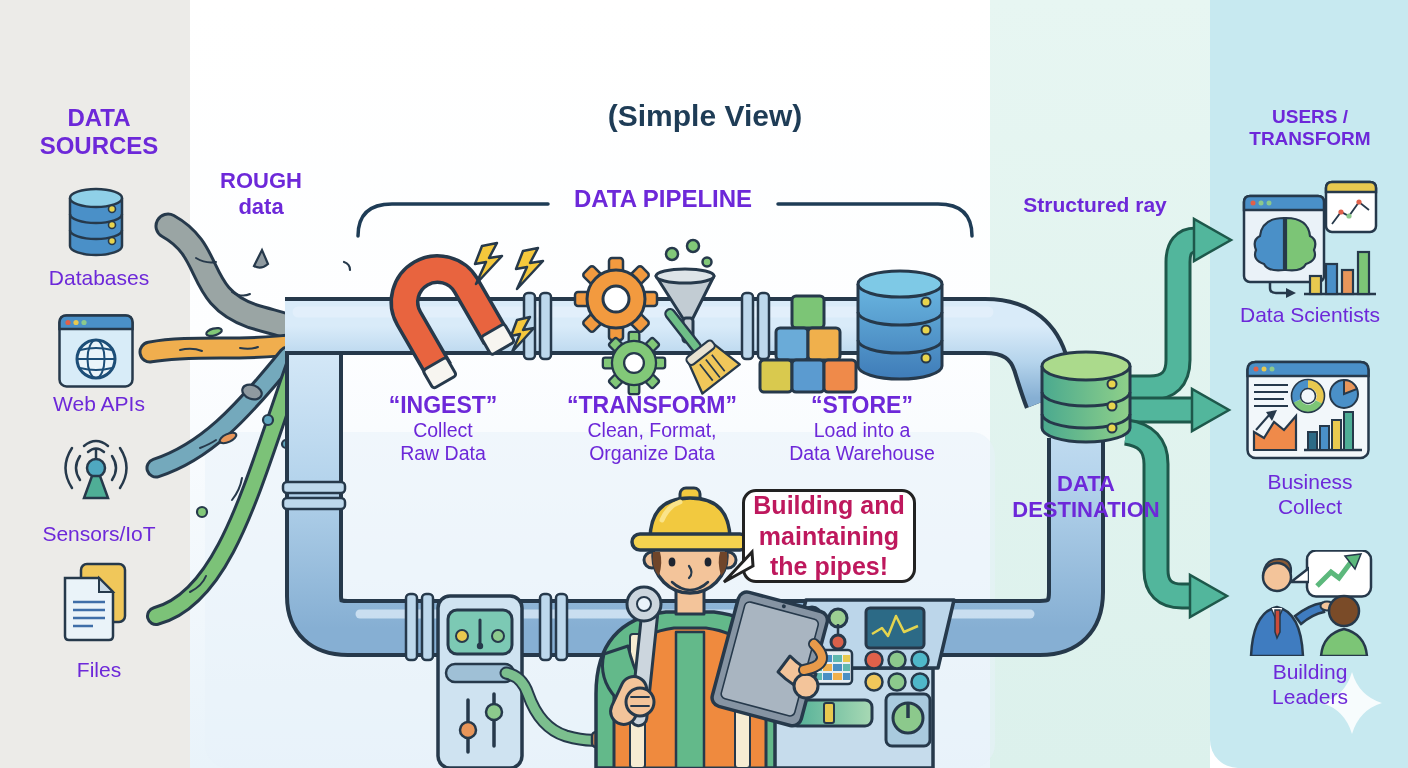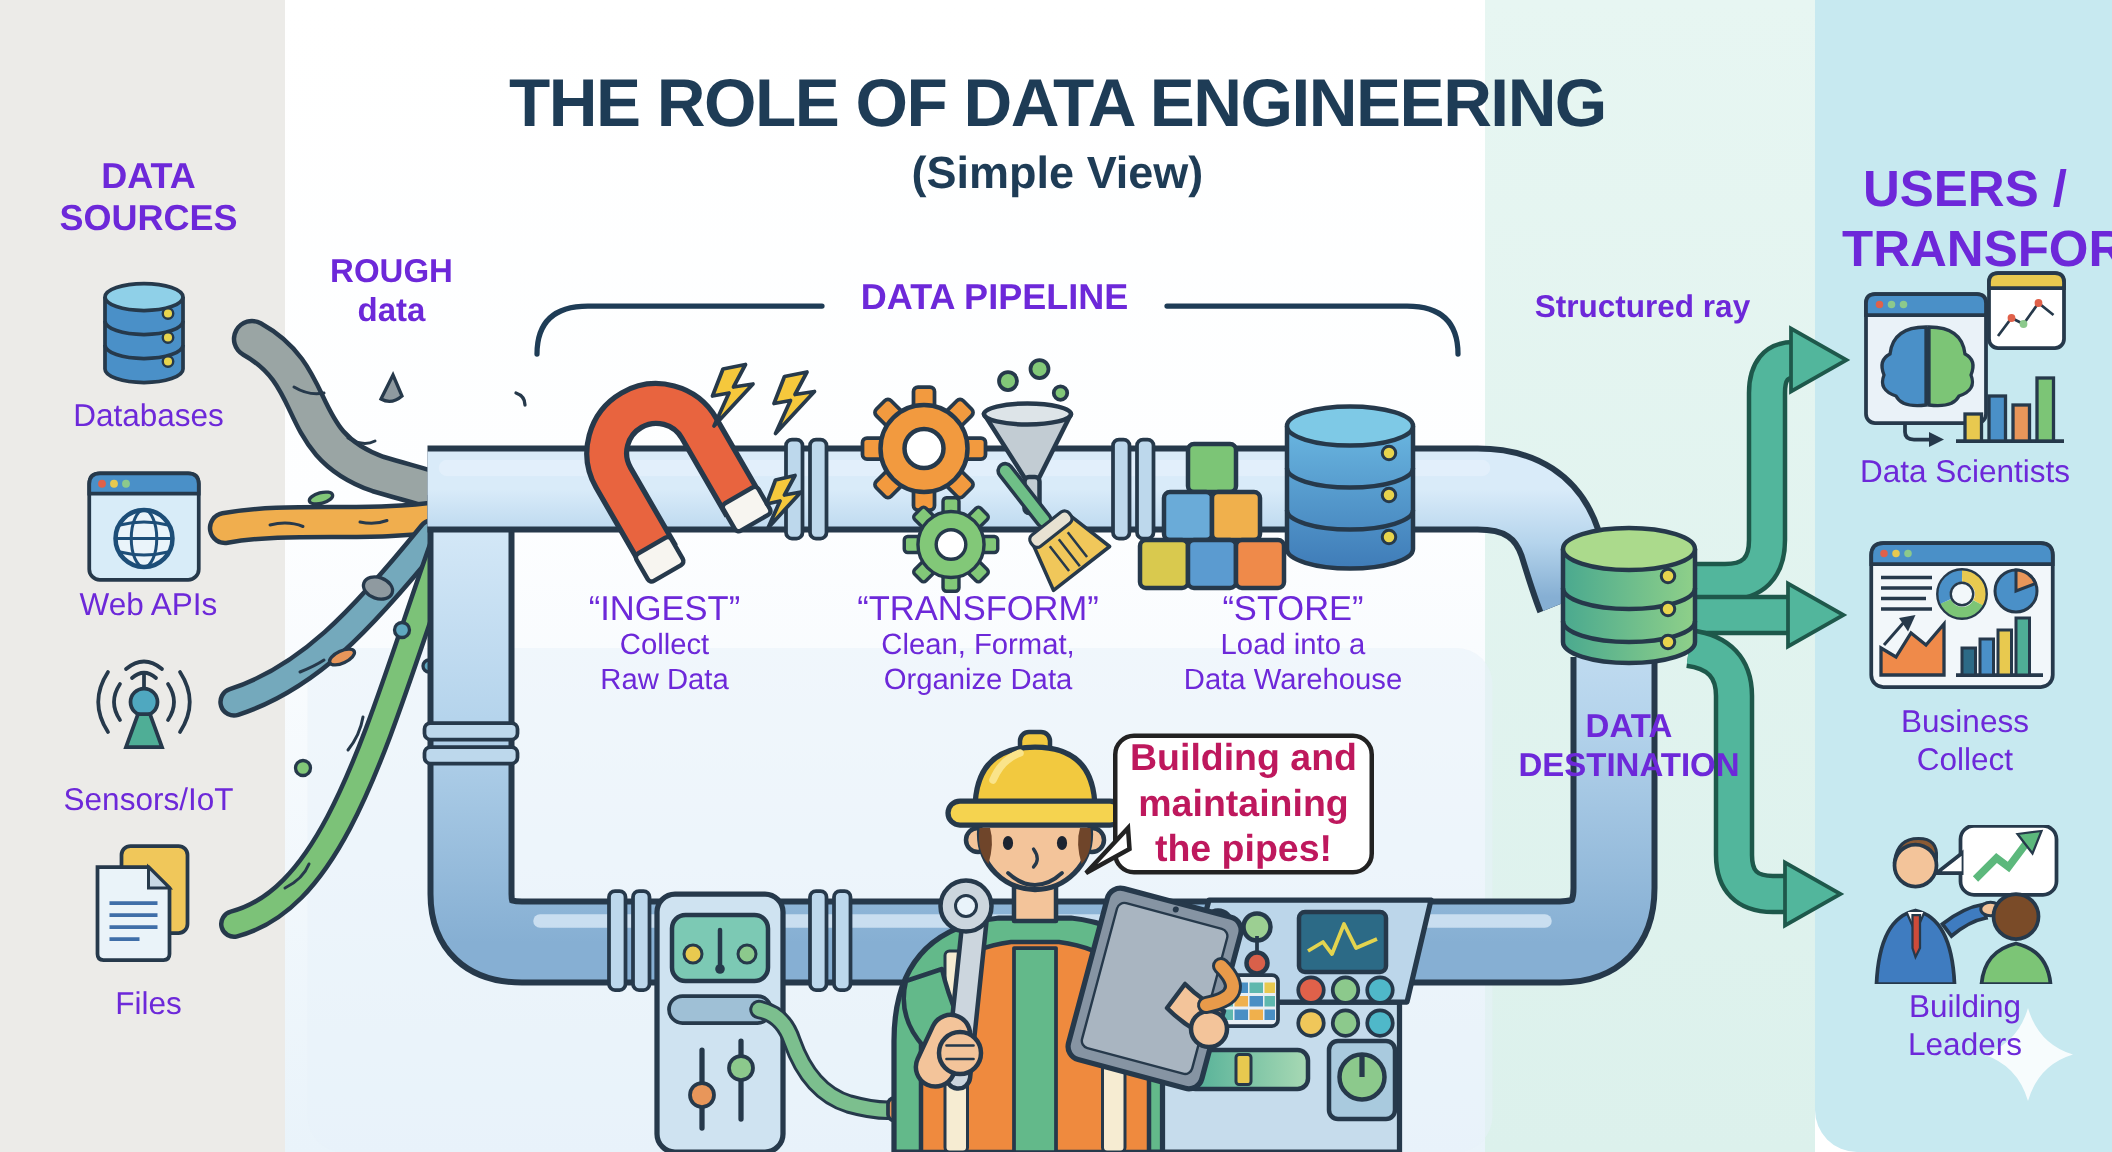"THE ROLE OF DATA ENGINEERING" div.txt { html: <div>THE ROLE OF DATA ENGINEERING</div> -> none }
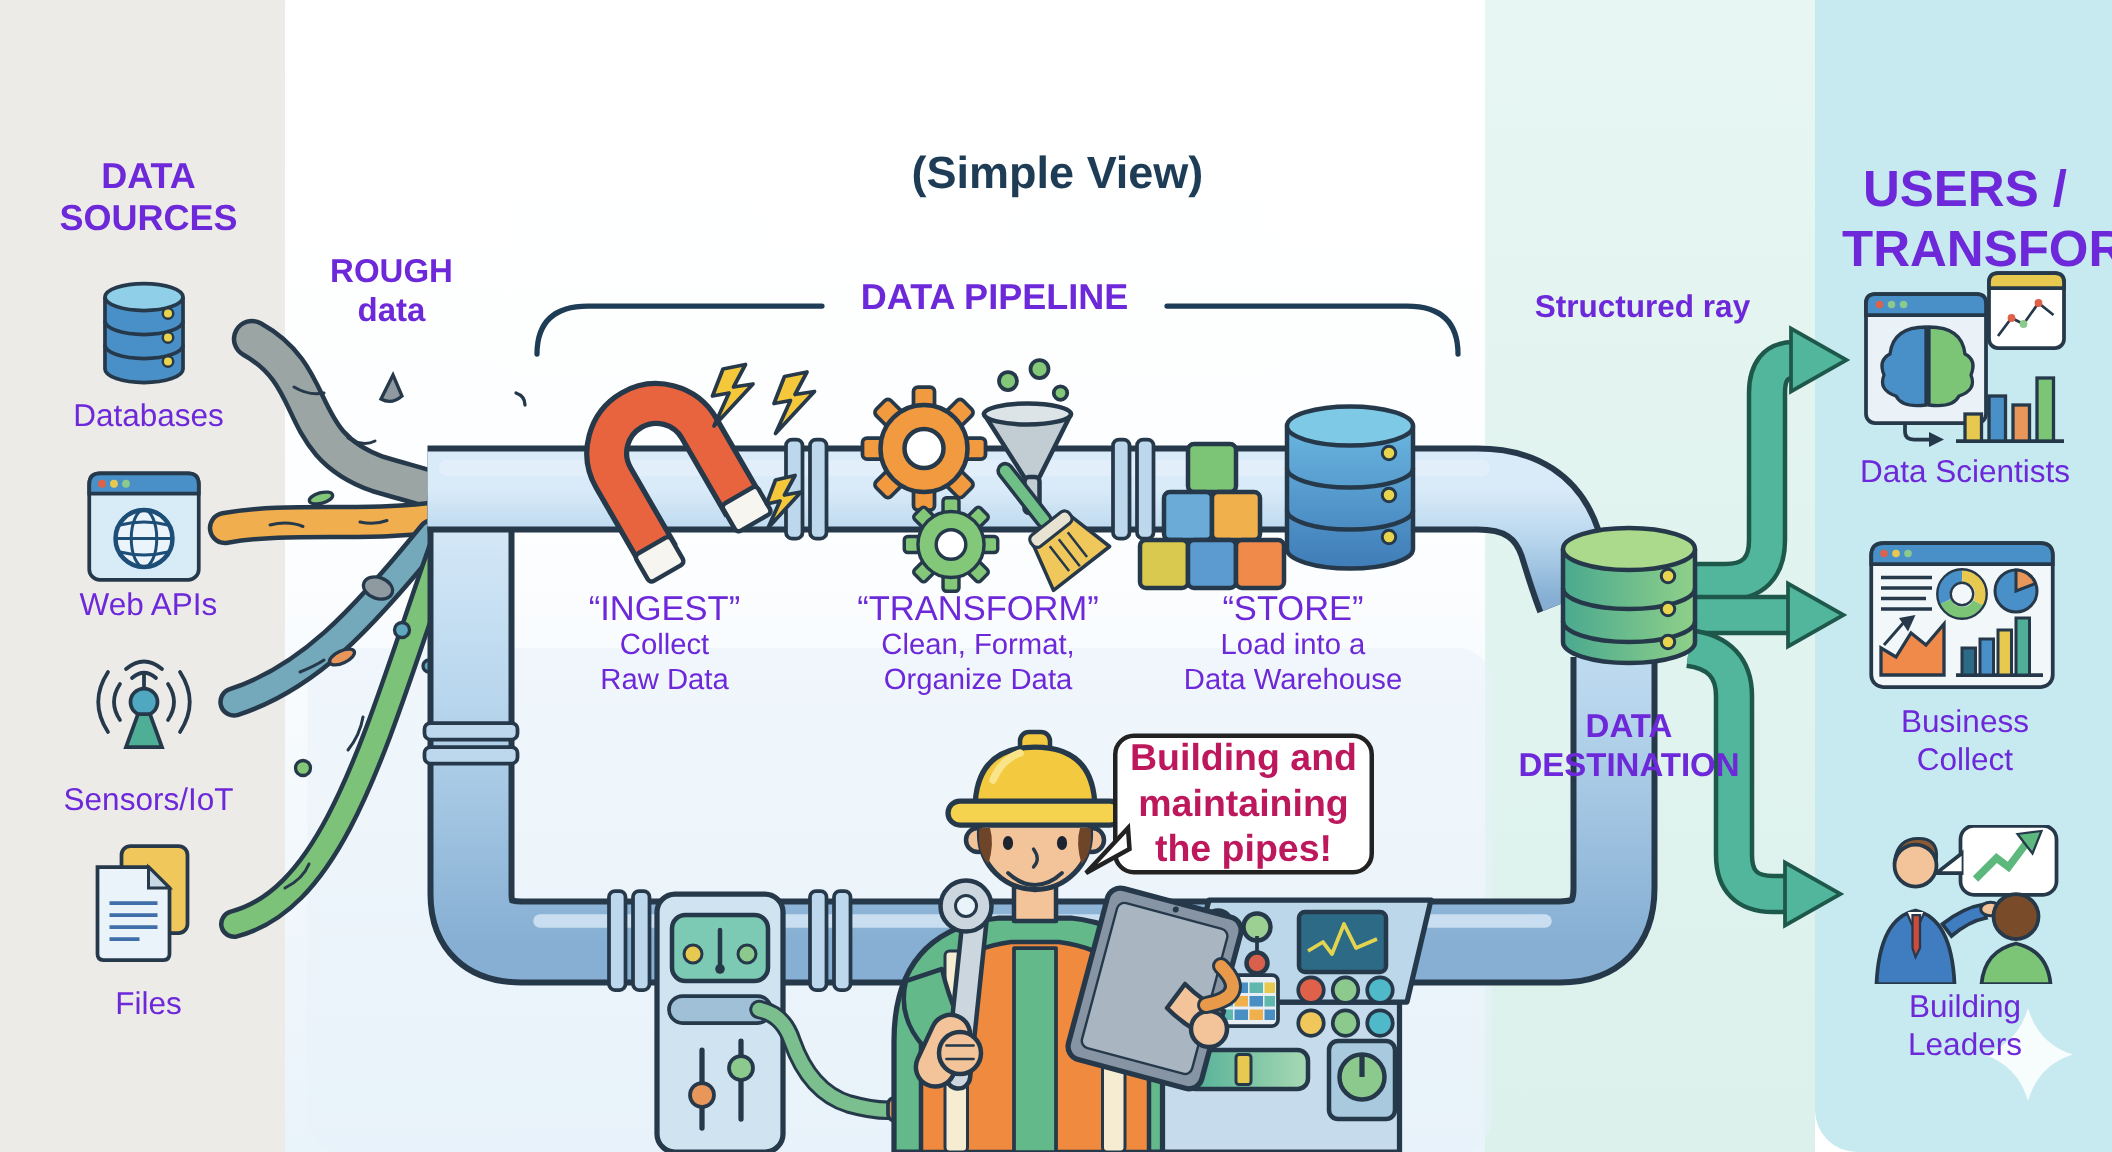"USERS /" .usr-head { font-size: 34px -> 19px }
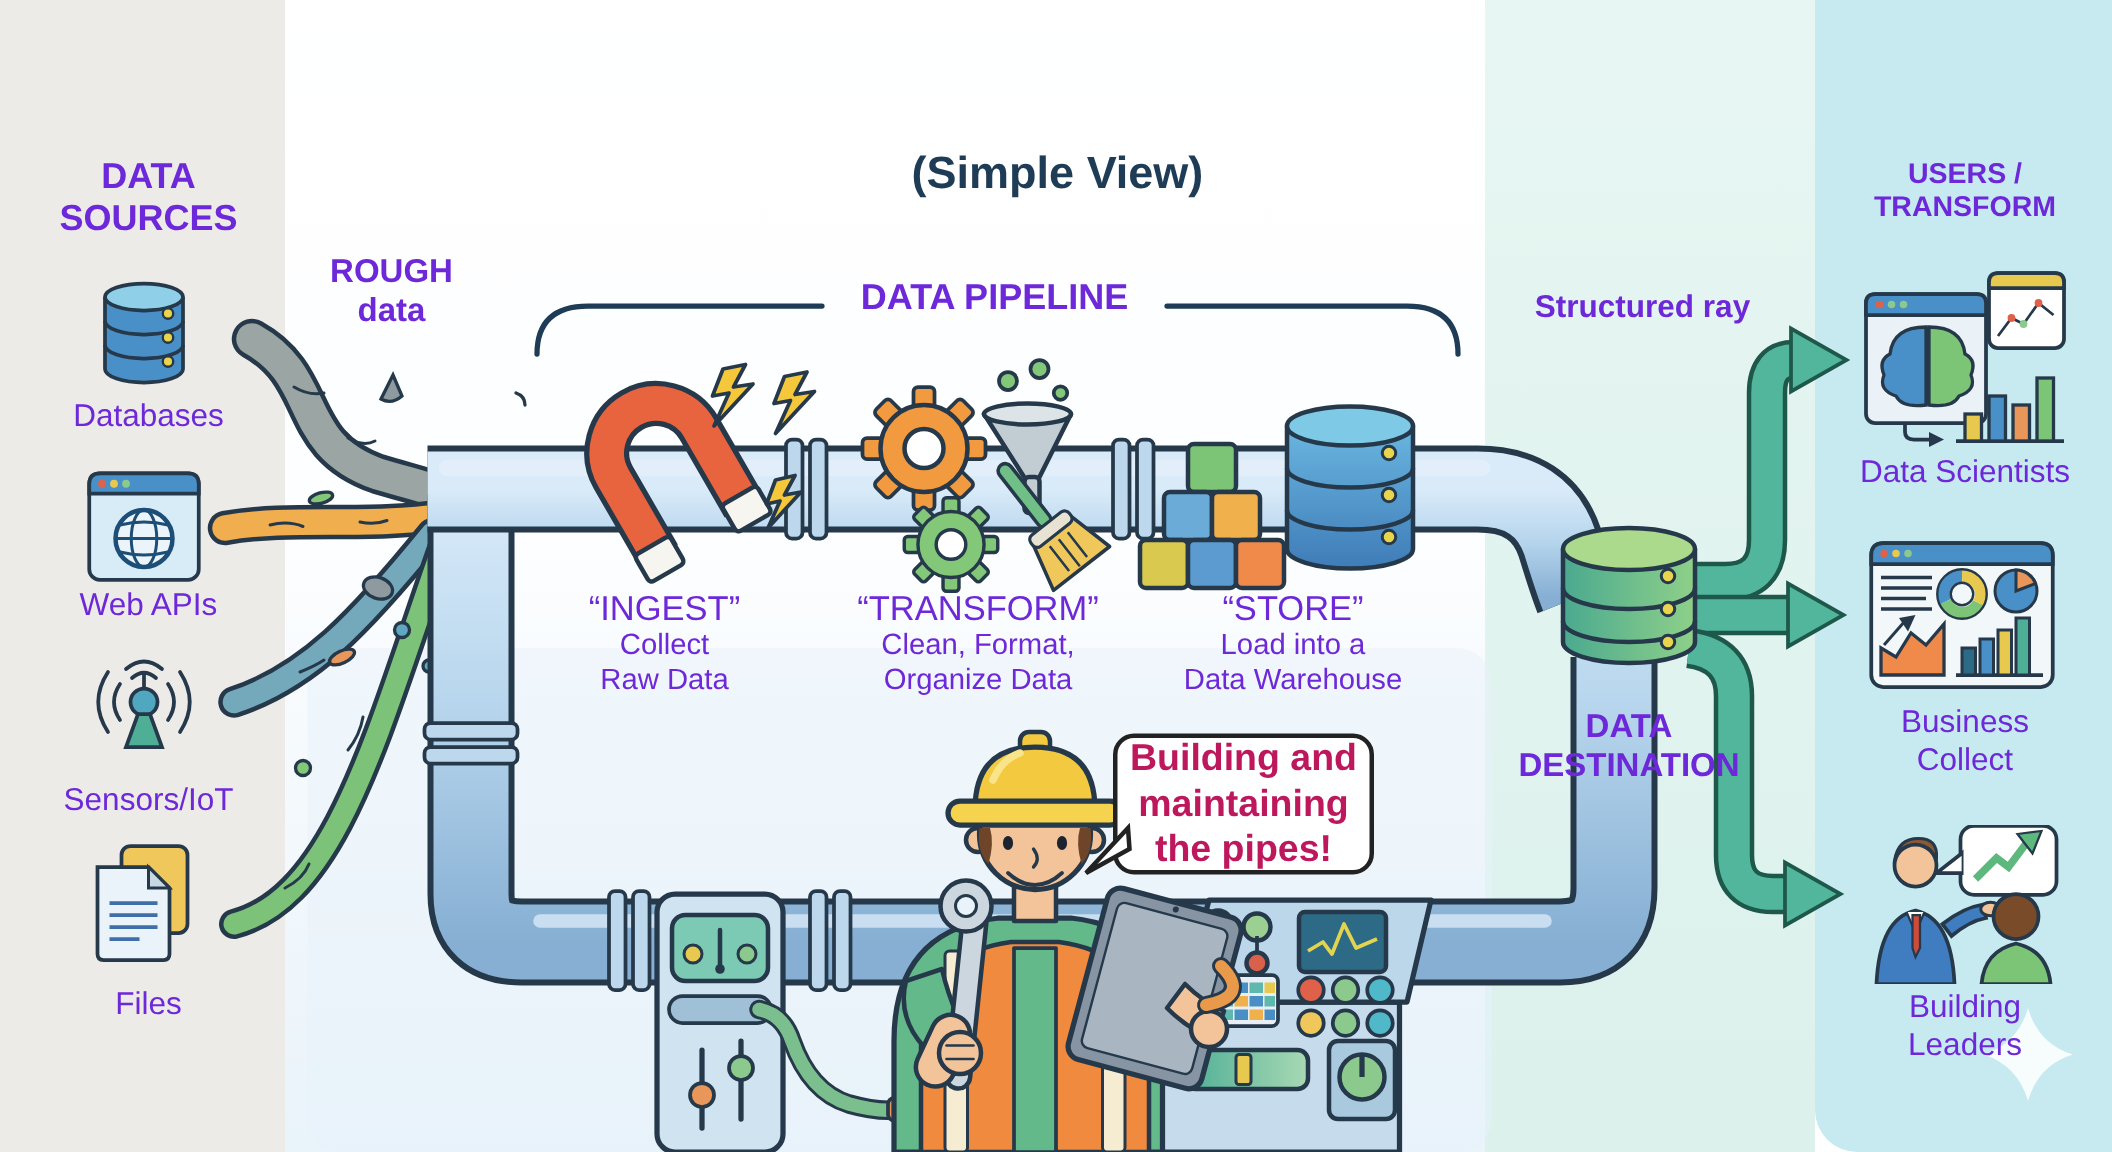"“INGEST”" .stage .name { font-weight: normal -> bold }
